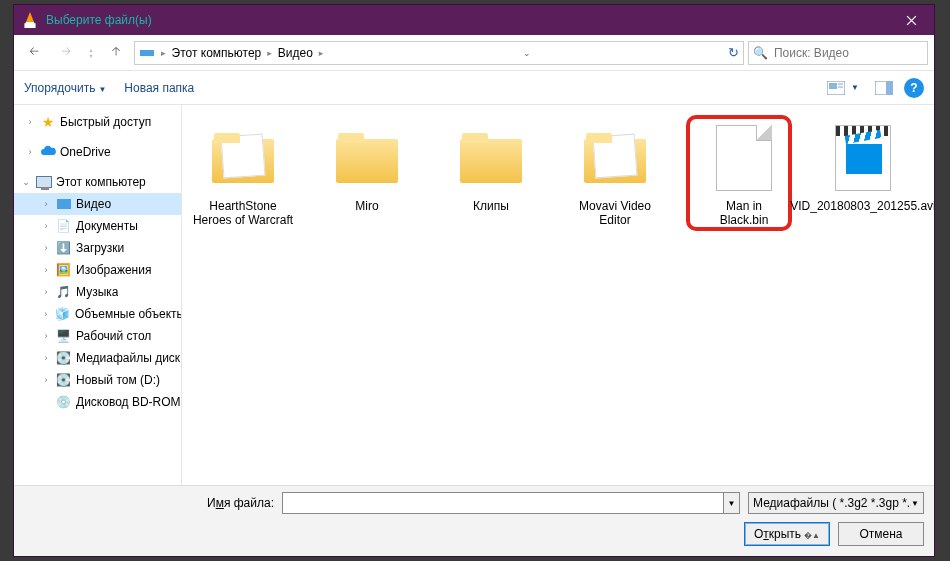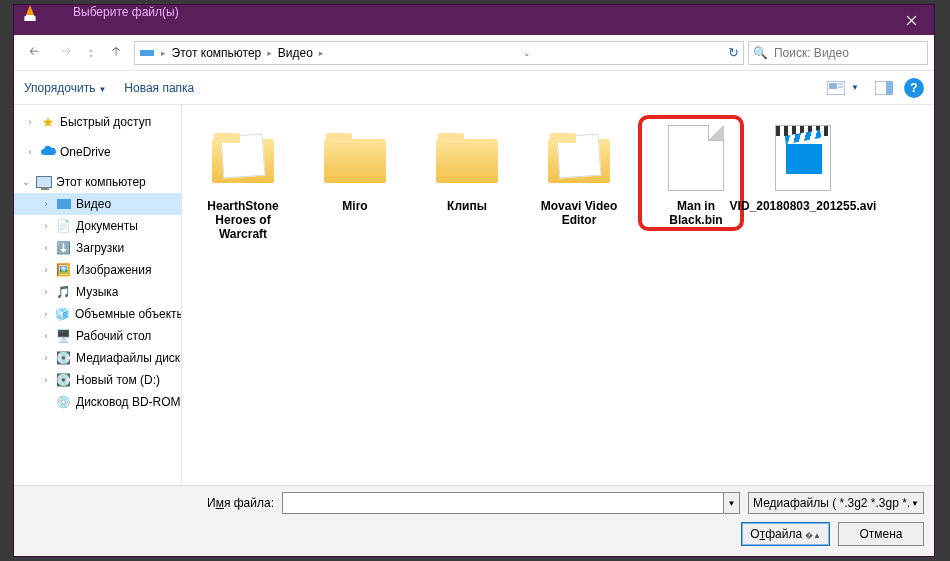"Выберите файл(ы)" .titlebar { align-items: flex-start -> center; color: #f0abfc -> #14b8a6; gap: 27px -> none }
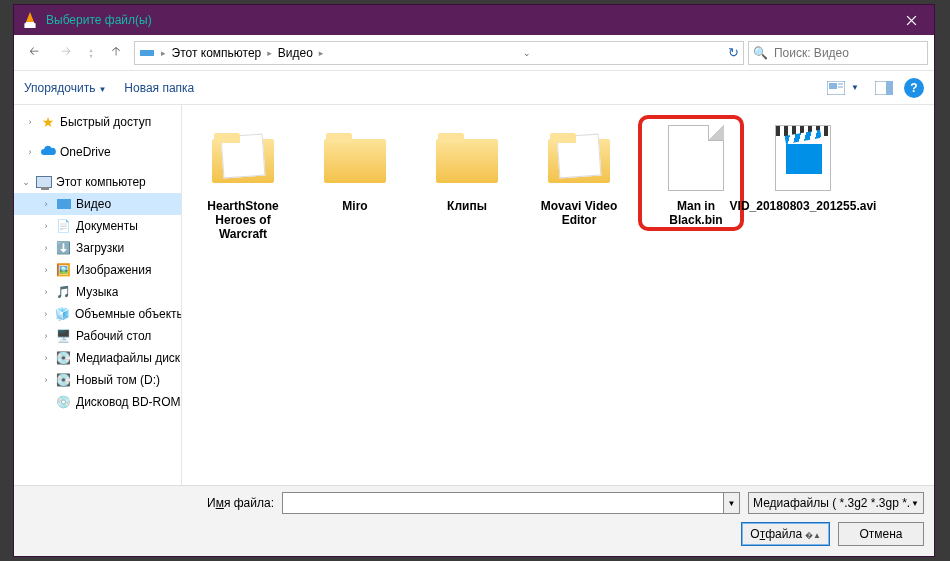"HearthStone Heroes of Warcraft" .content { font-weight: bold -> none; gap: 6px -> 18px }
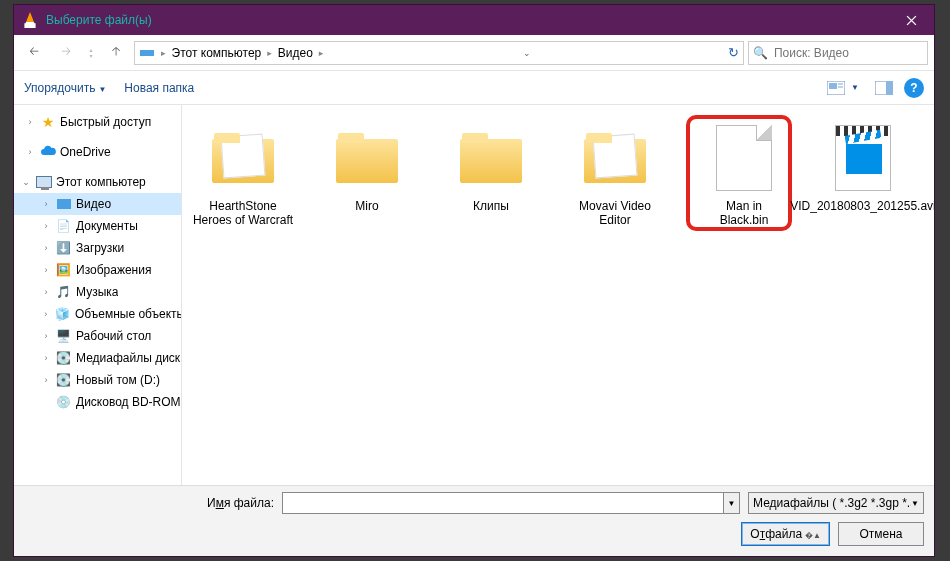"файла" span { text: файла -> крыть }
